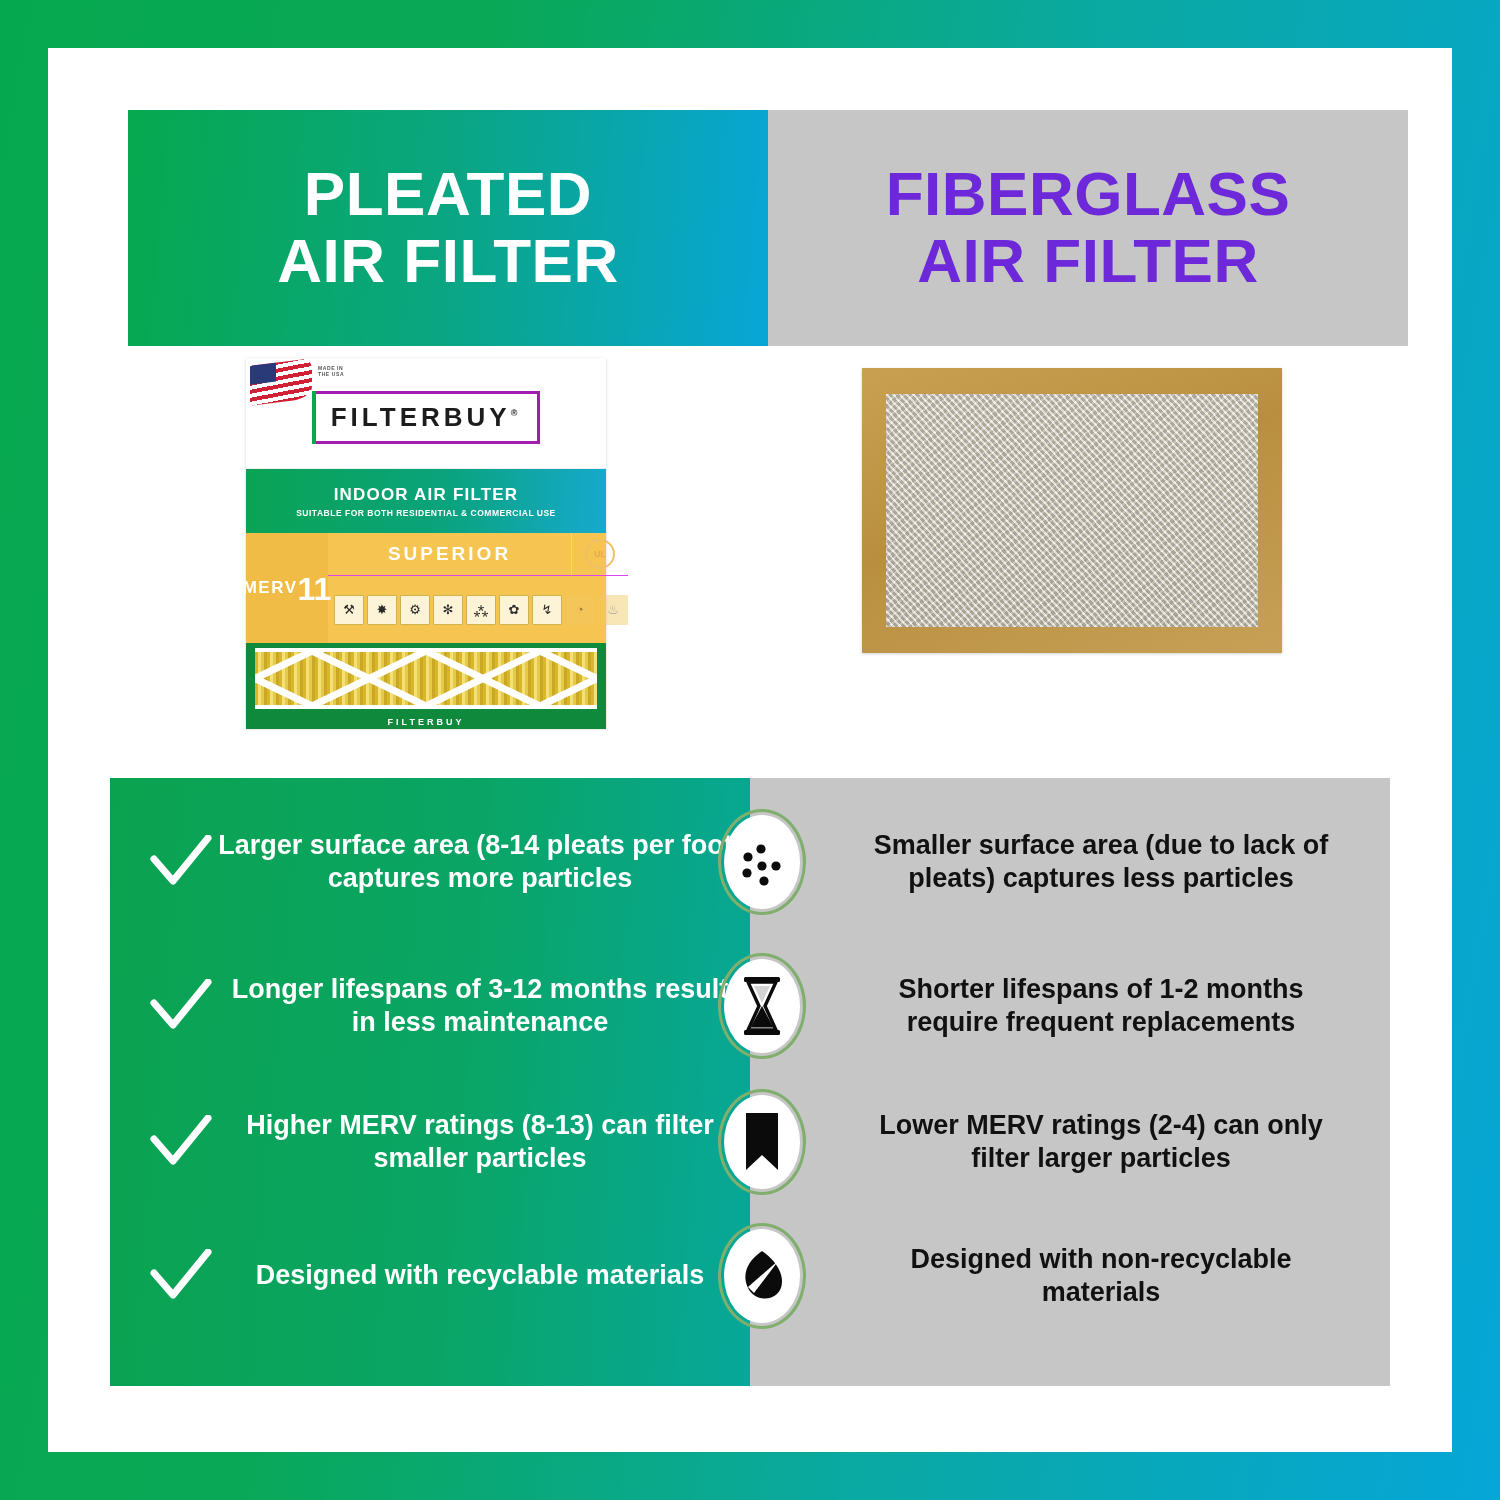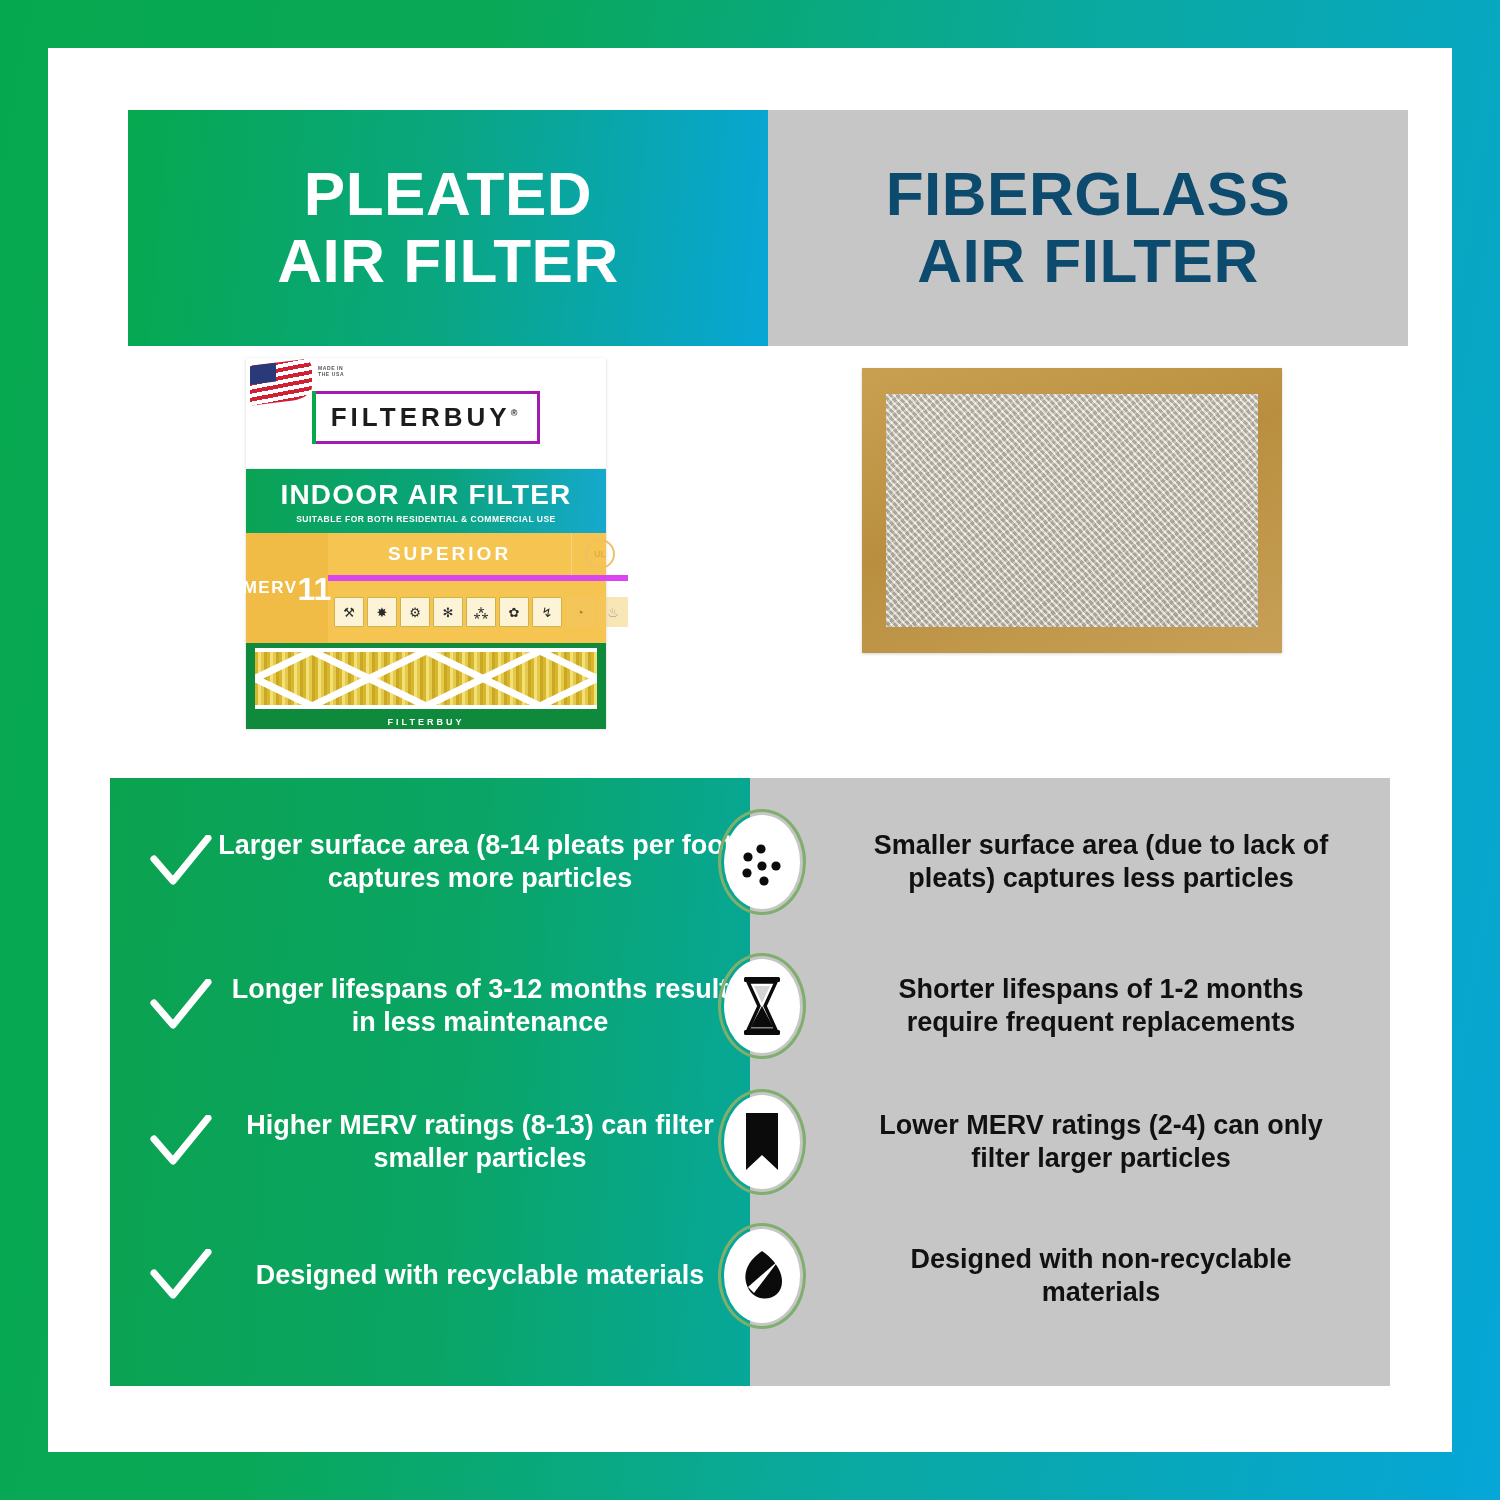"FIBERGLASS" .hdr-right .hdr-title { color: #0c4a6e -> #6d28d9 }
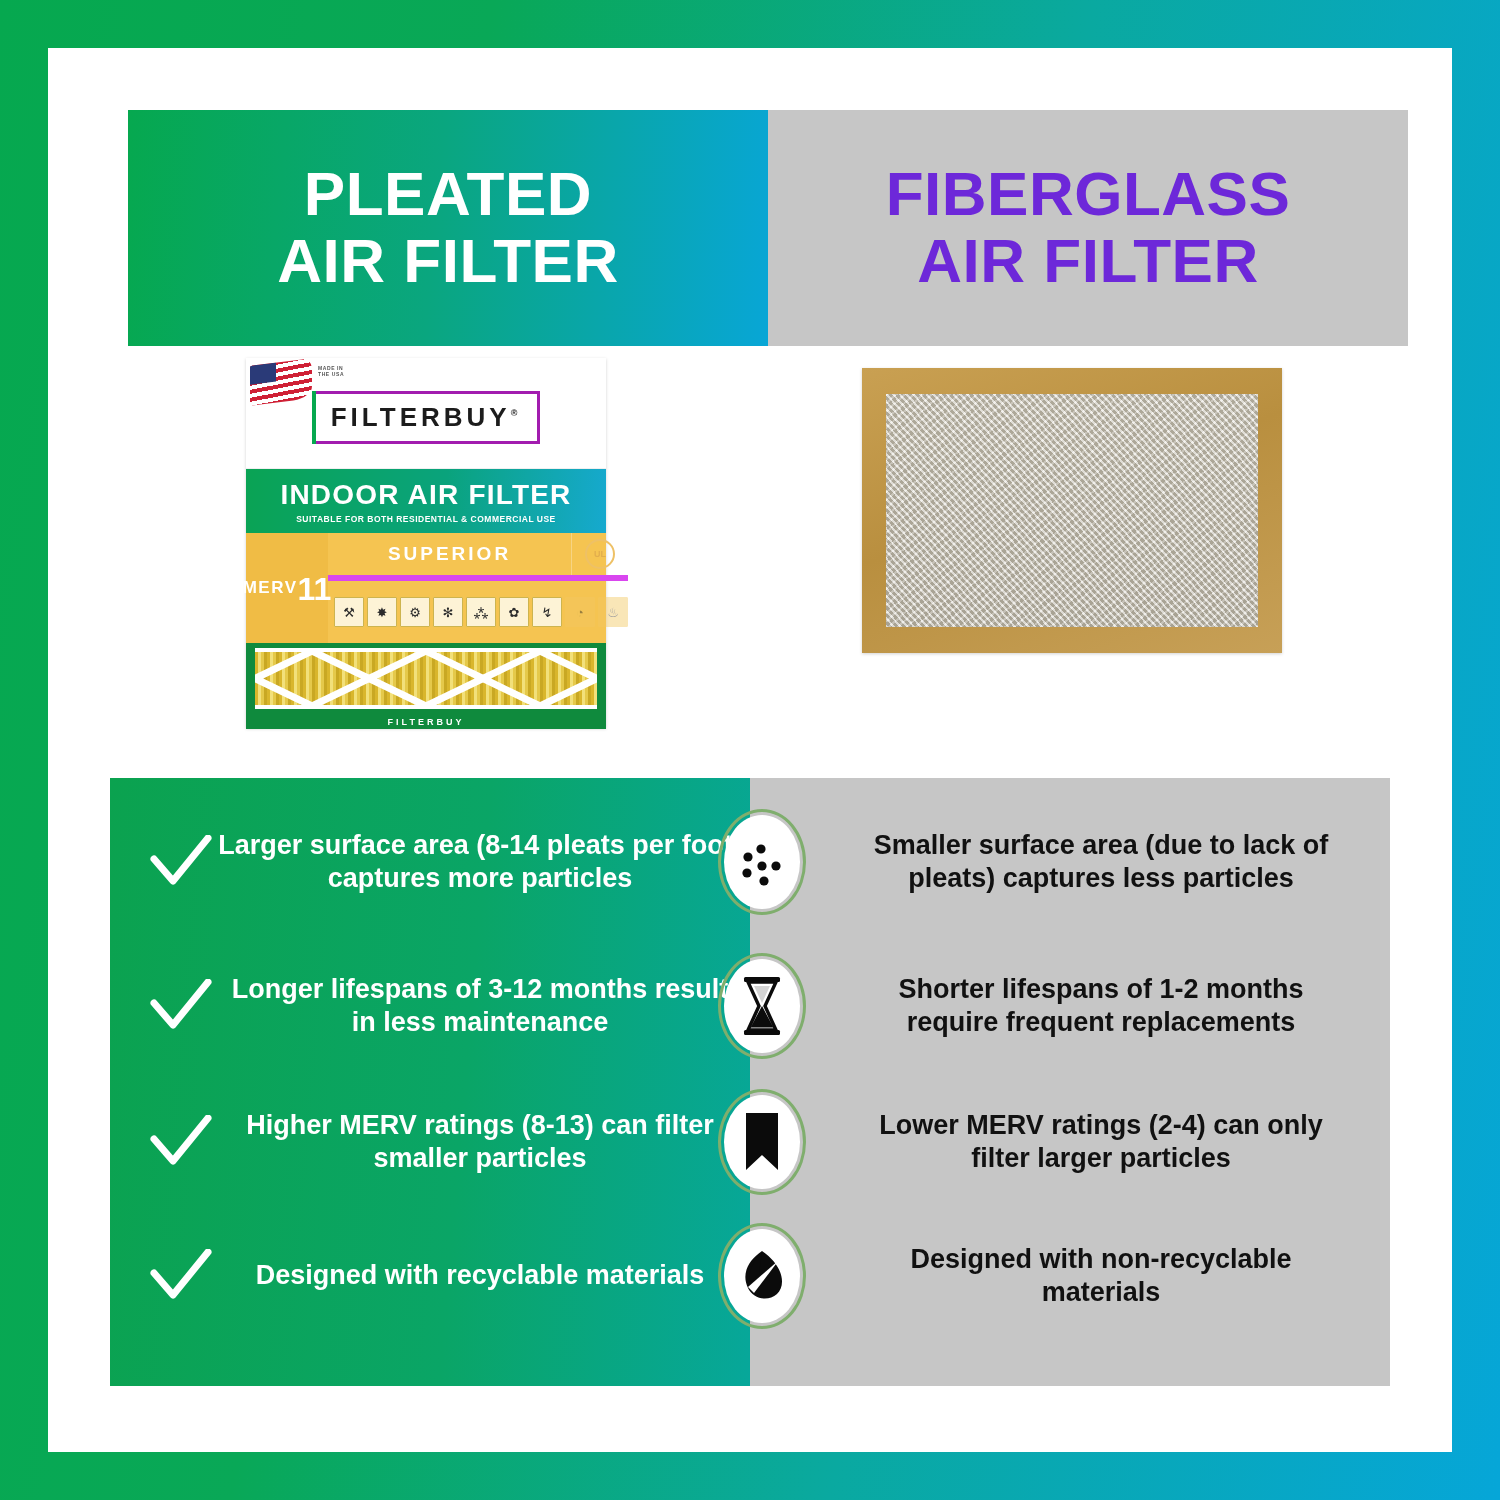"INDOOR AIR FILTER" .pkg-green .l1 { font-size: 28px -> 17px }
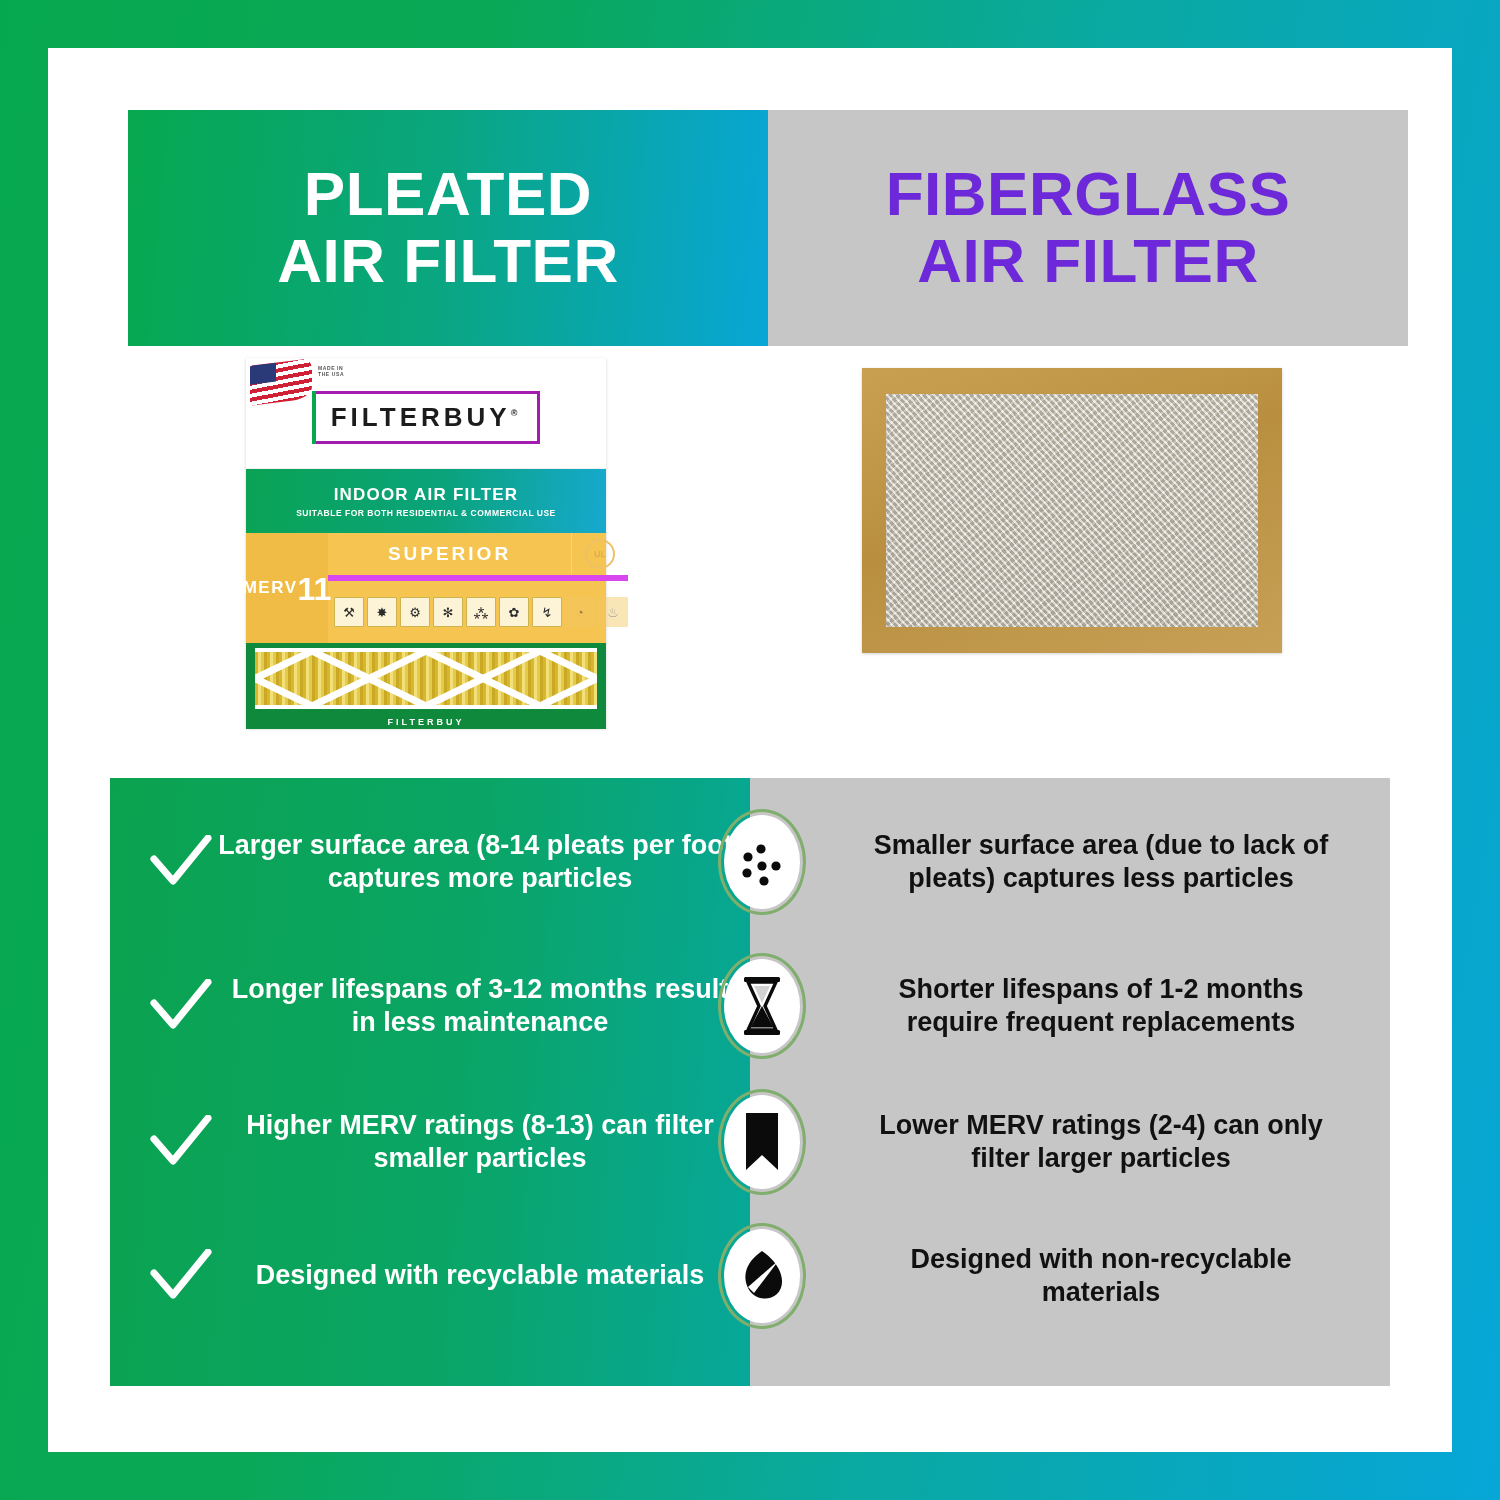"SUPERIOR" .sup-row { border-bottom: 6px solid #d946ef -> 1px solid #d946ef }
